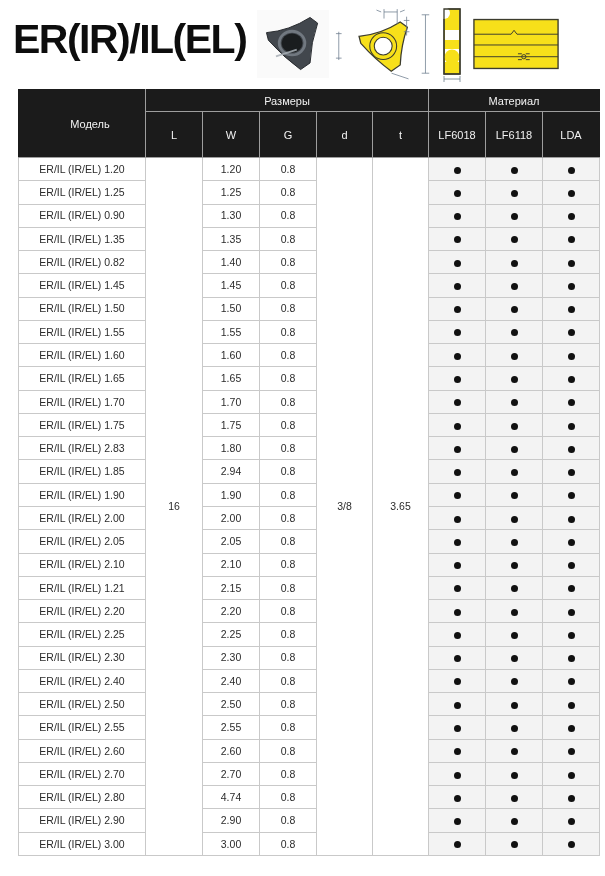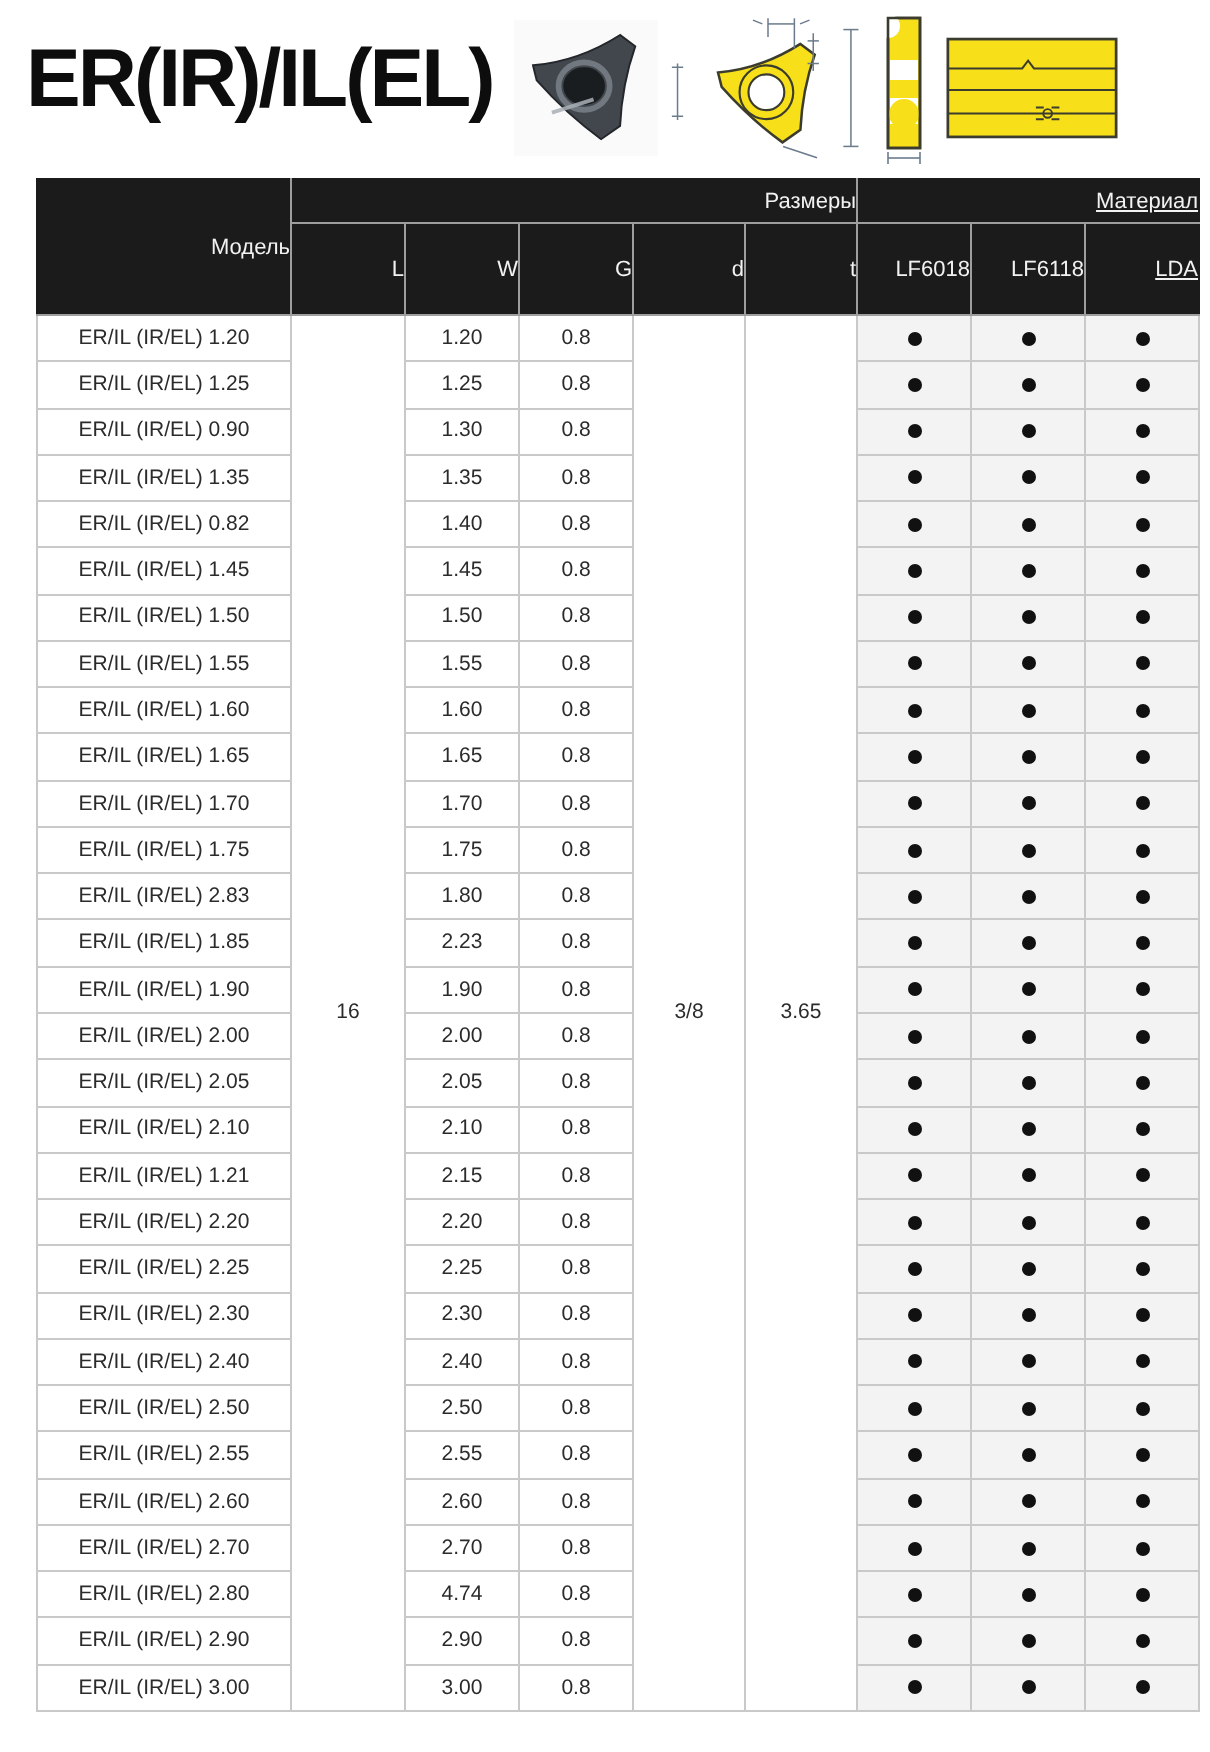"Размеры" thead th { text-align: right -> center }
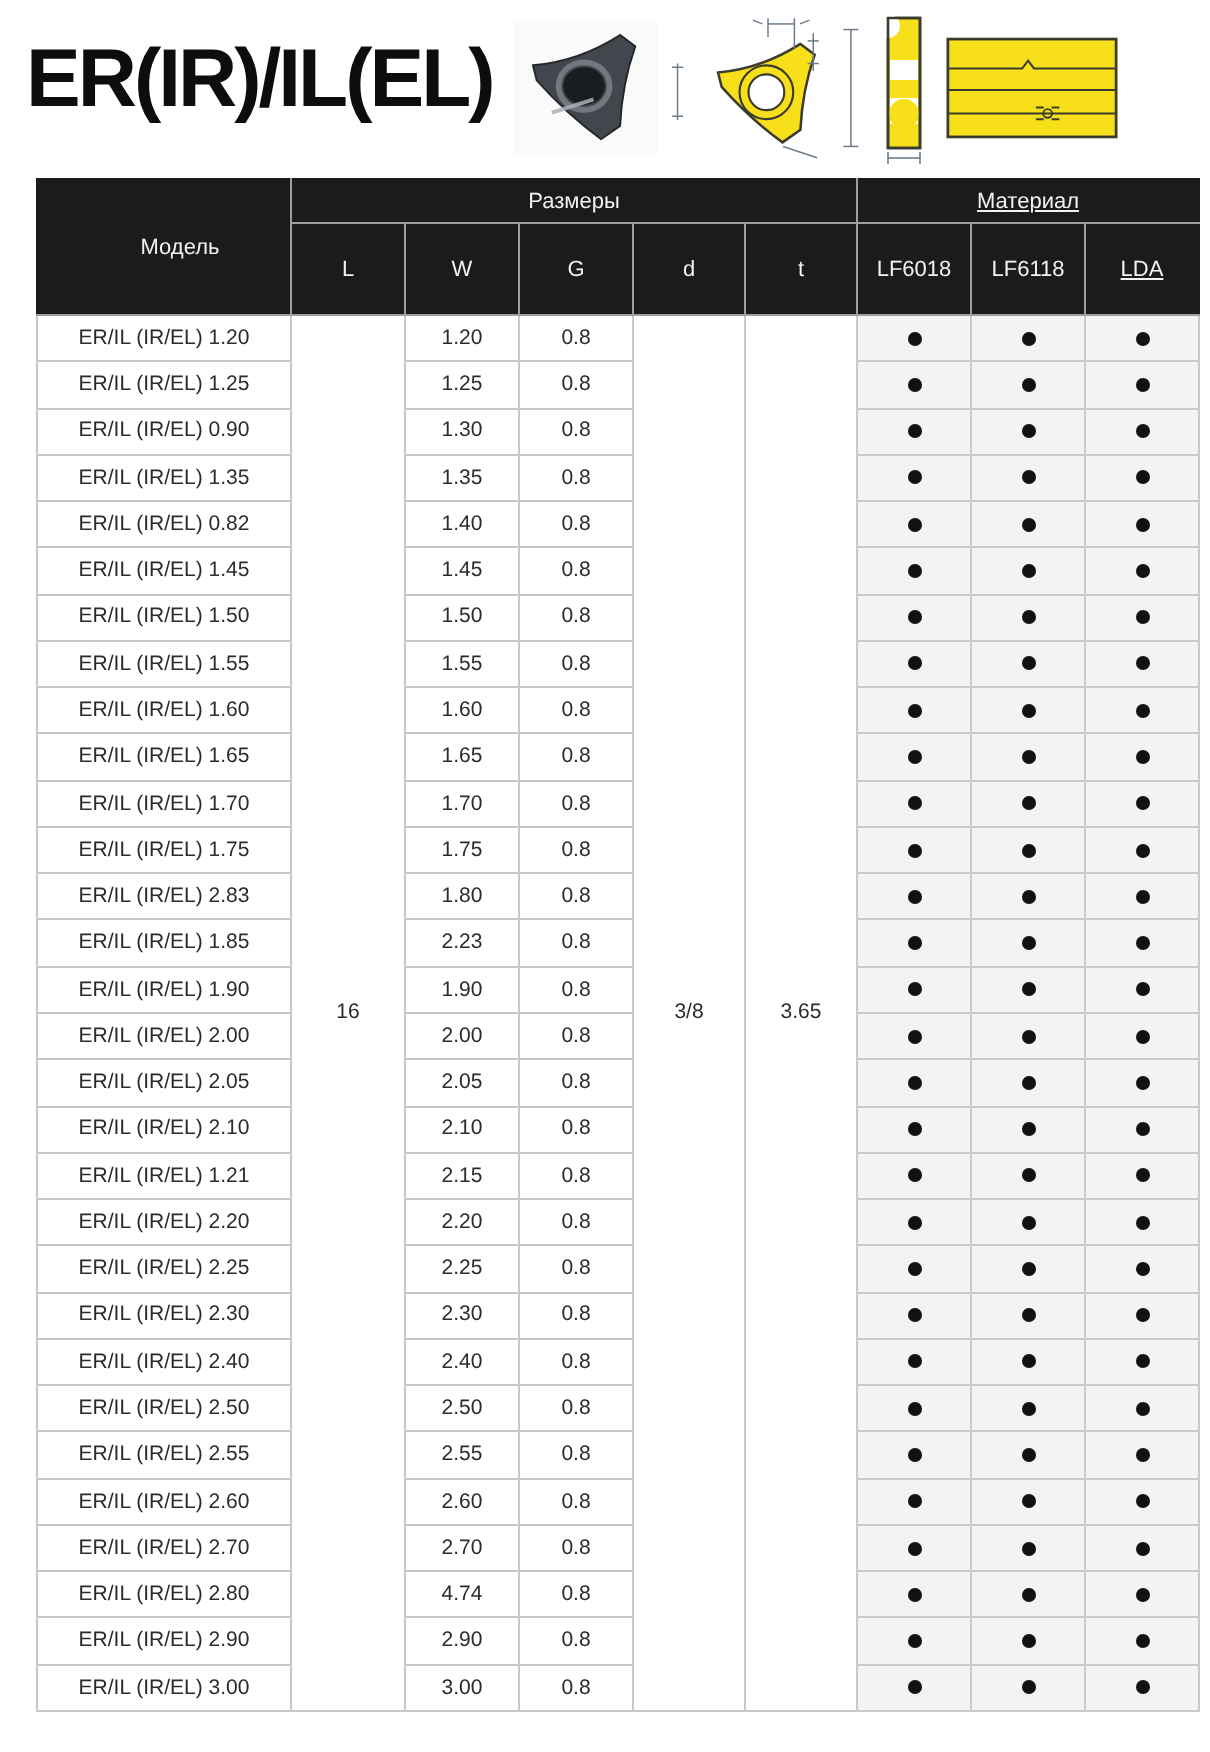"Материал" thead th.edge-right { text-decoration: underline -> none }
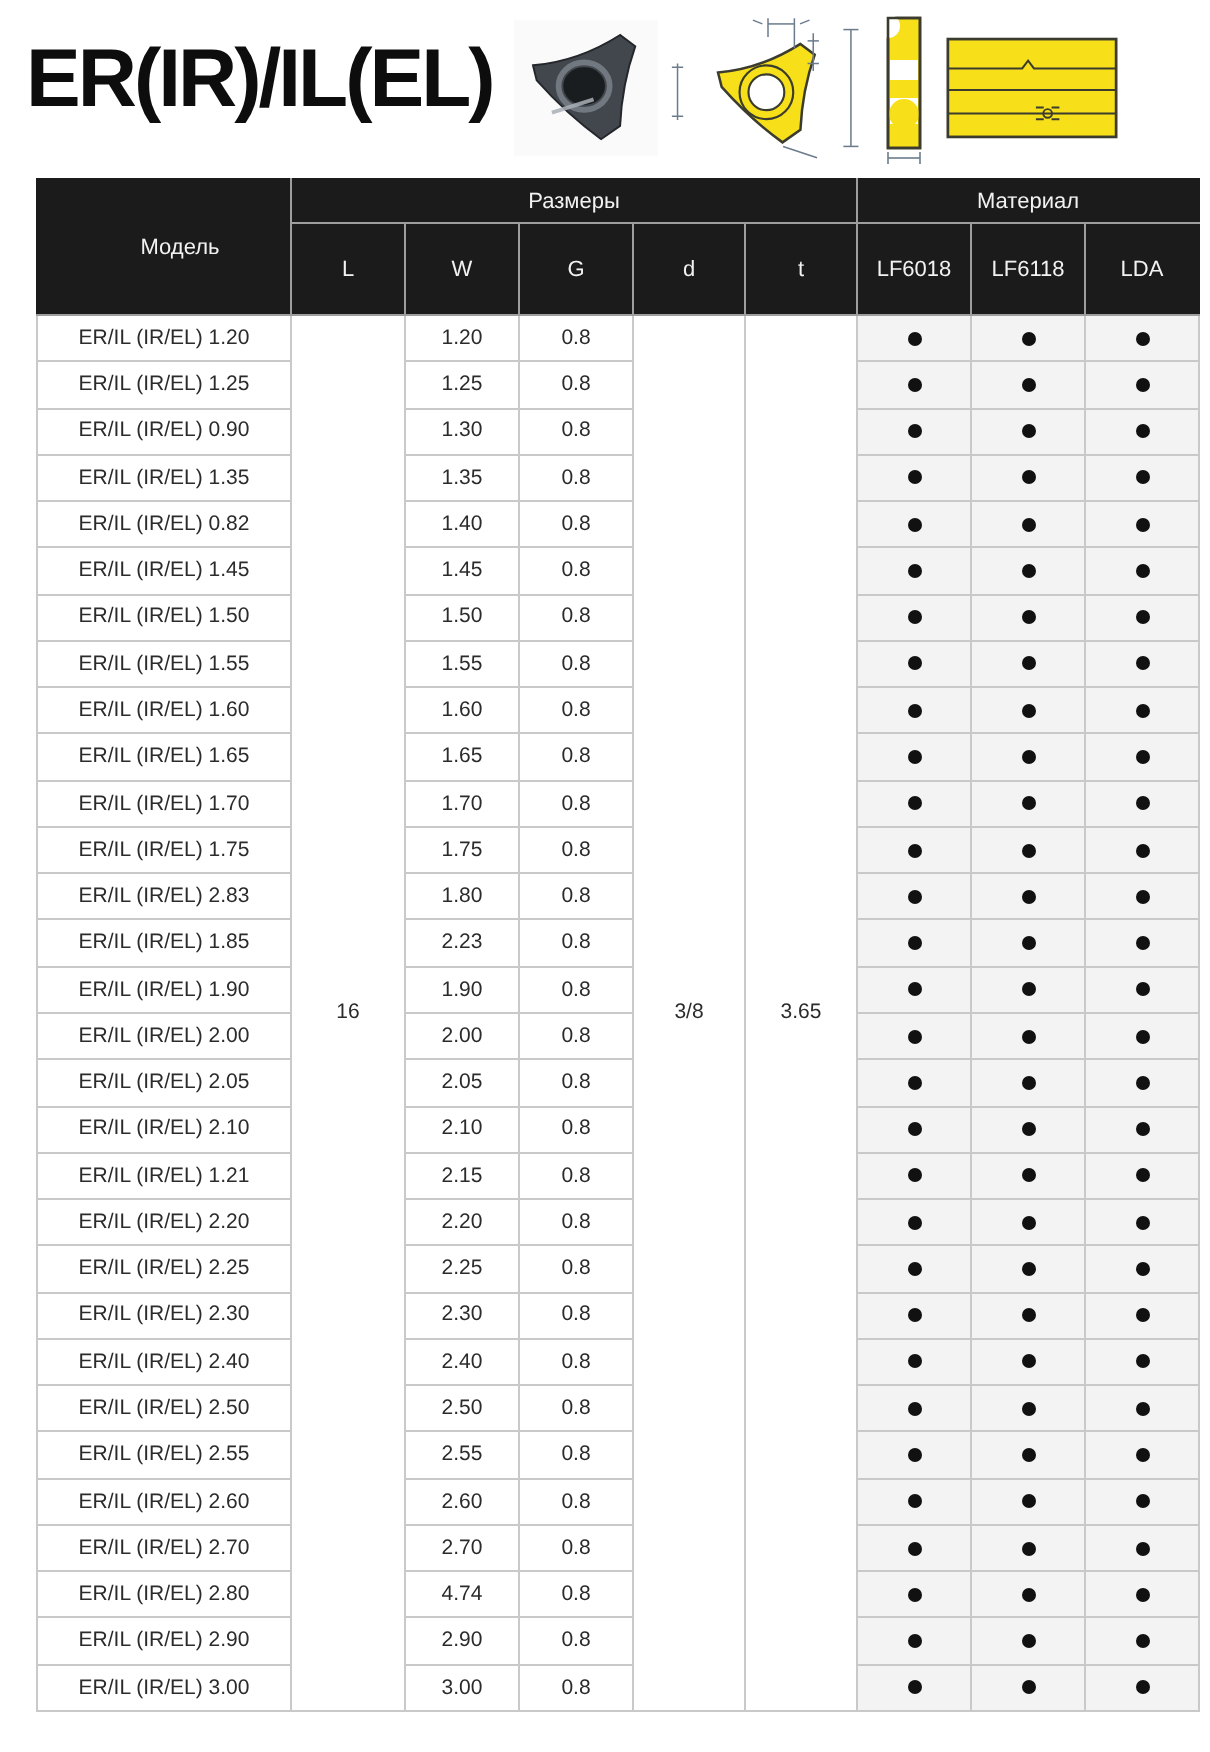"2.23" td.dim-cell { text: 2.23 -> 2.94 }
